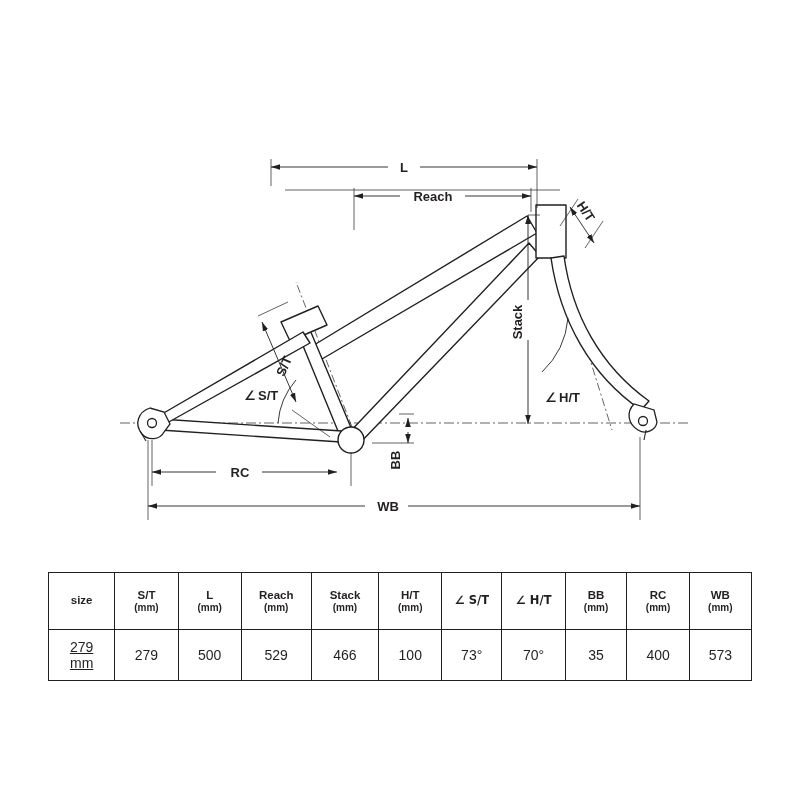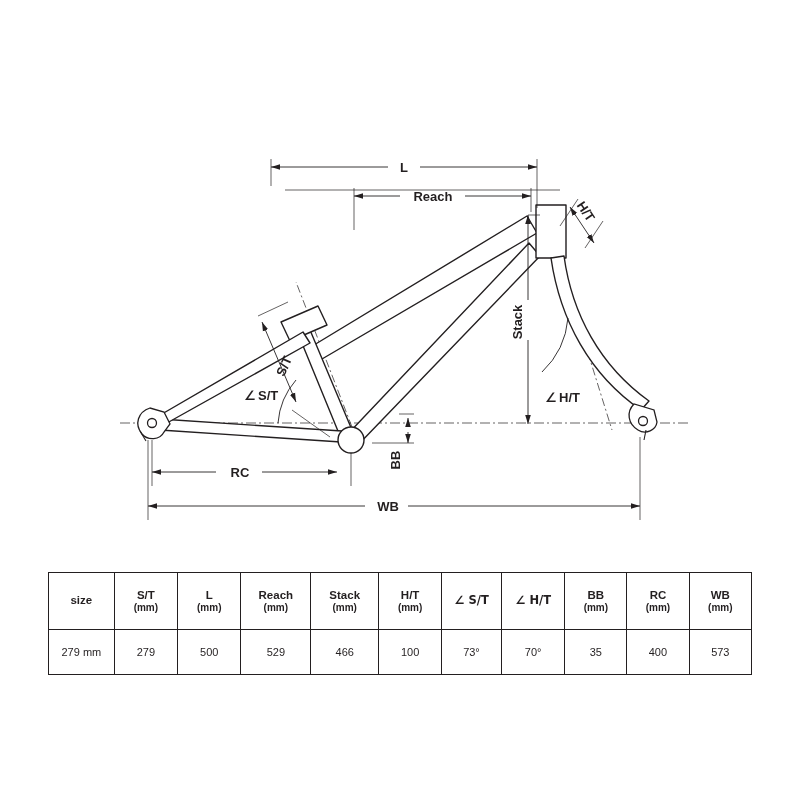"279 mm" #geometry-table tbody td.size-cell { font-size: 11px -> 14px; text-decoration: none -> underline }
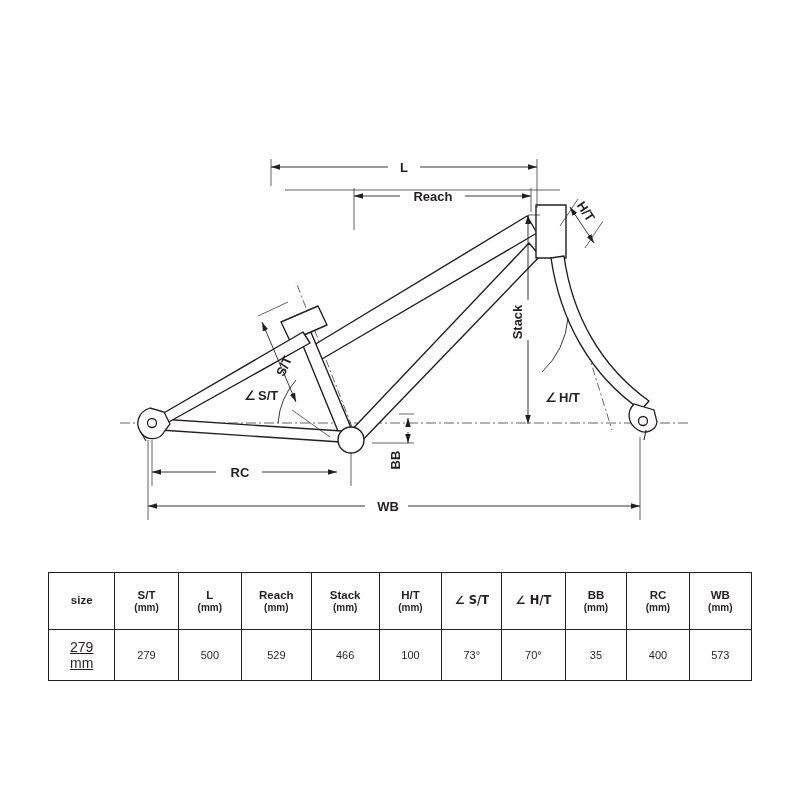"279" #geometry-table tbody td { font-size: 11px -> 14px }
